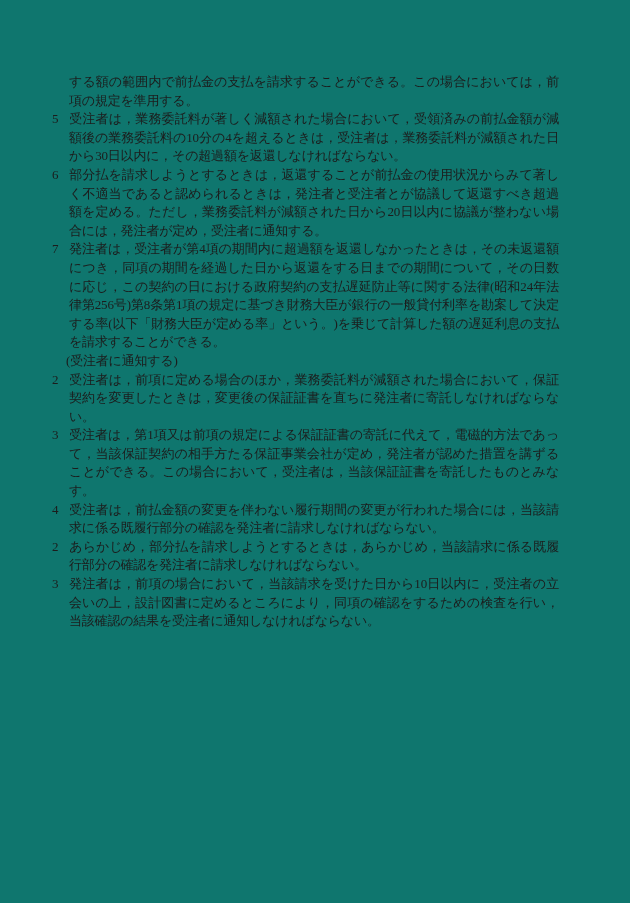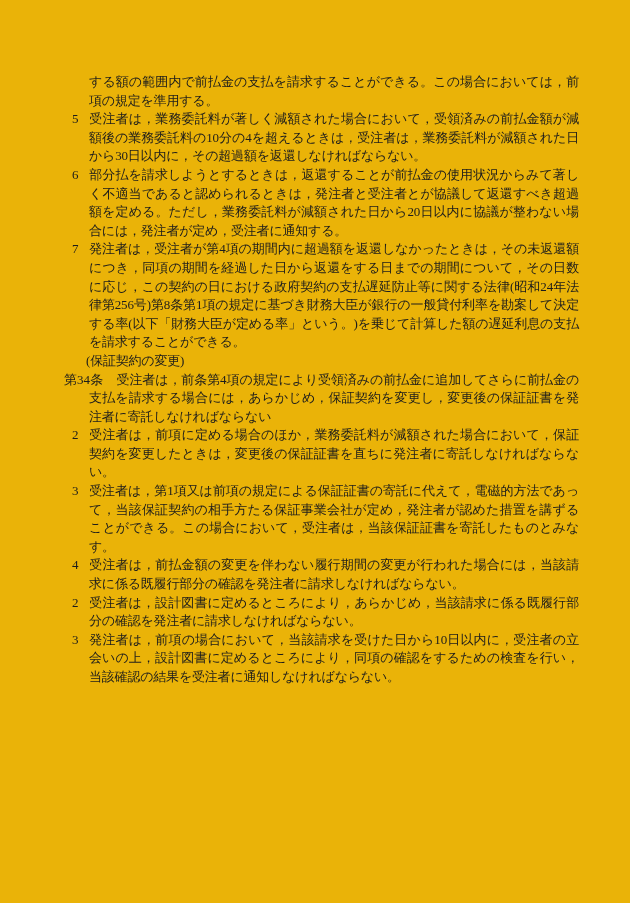"する額の範囲内で前払金の支払を請求することができる。この場合においては，前項の規" .page { background: #eab308 -> #0f766e; padding: 73px 55px 0 64px -> 73px 55px 0 44px }
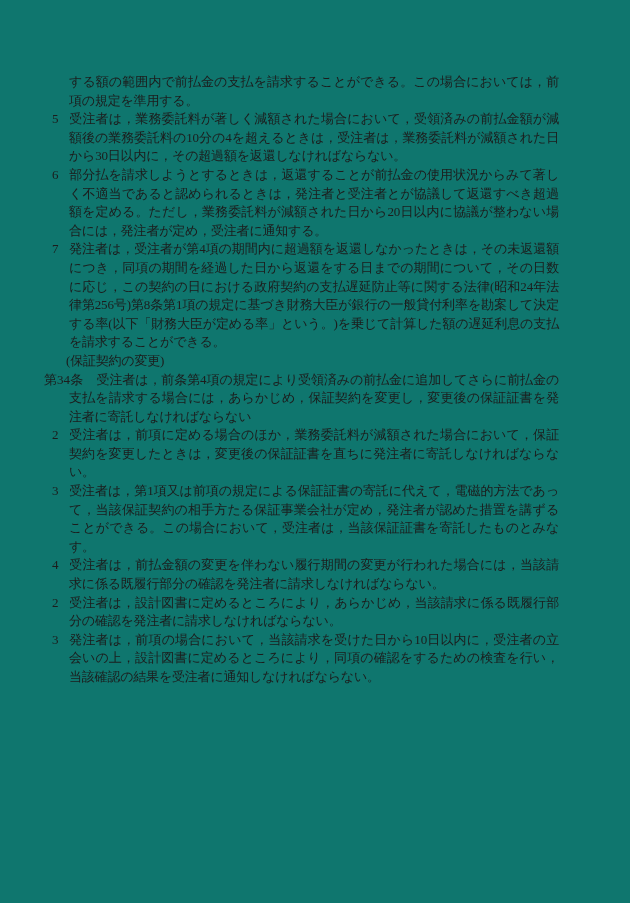"(保証契約の変更)" span { text: 保証契約の変更 -> 受注者に通知する }
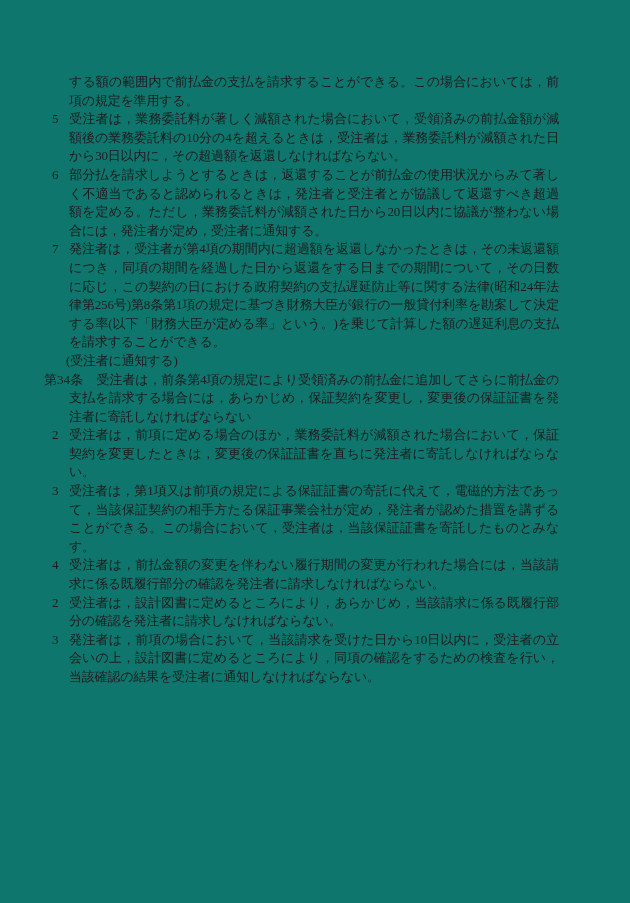"第34条" div.para { html: <div><span>第34条</span><span>受注者は，前条第4項の規定により受領済みの前払金に追加してさらに前払金の支払を請求する場合には，あらかじめ，保証契約を変更し，変更後の保証証書を発注者に寄託しなければならない</span></div> -> none }
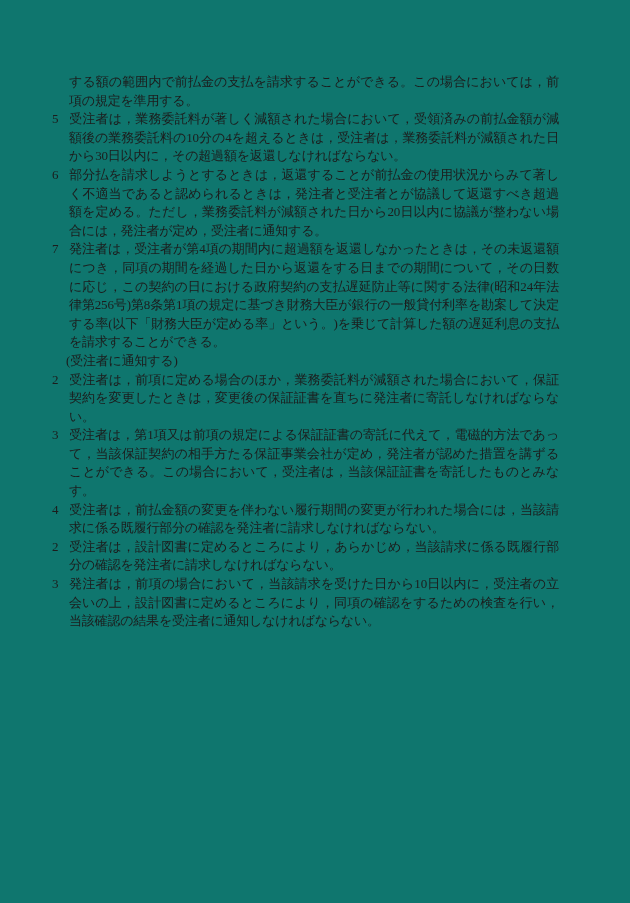"受注者は，設計図書に定めるところにより，あらかじめ，当該請求に係る既履行部分の確" span { text: 受注者は，設計図書に定めるところにより -> あらかじめ，部分払を請求しようとするときは }
